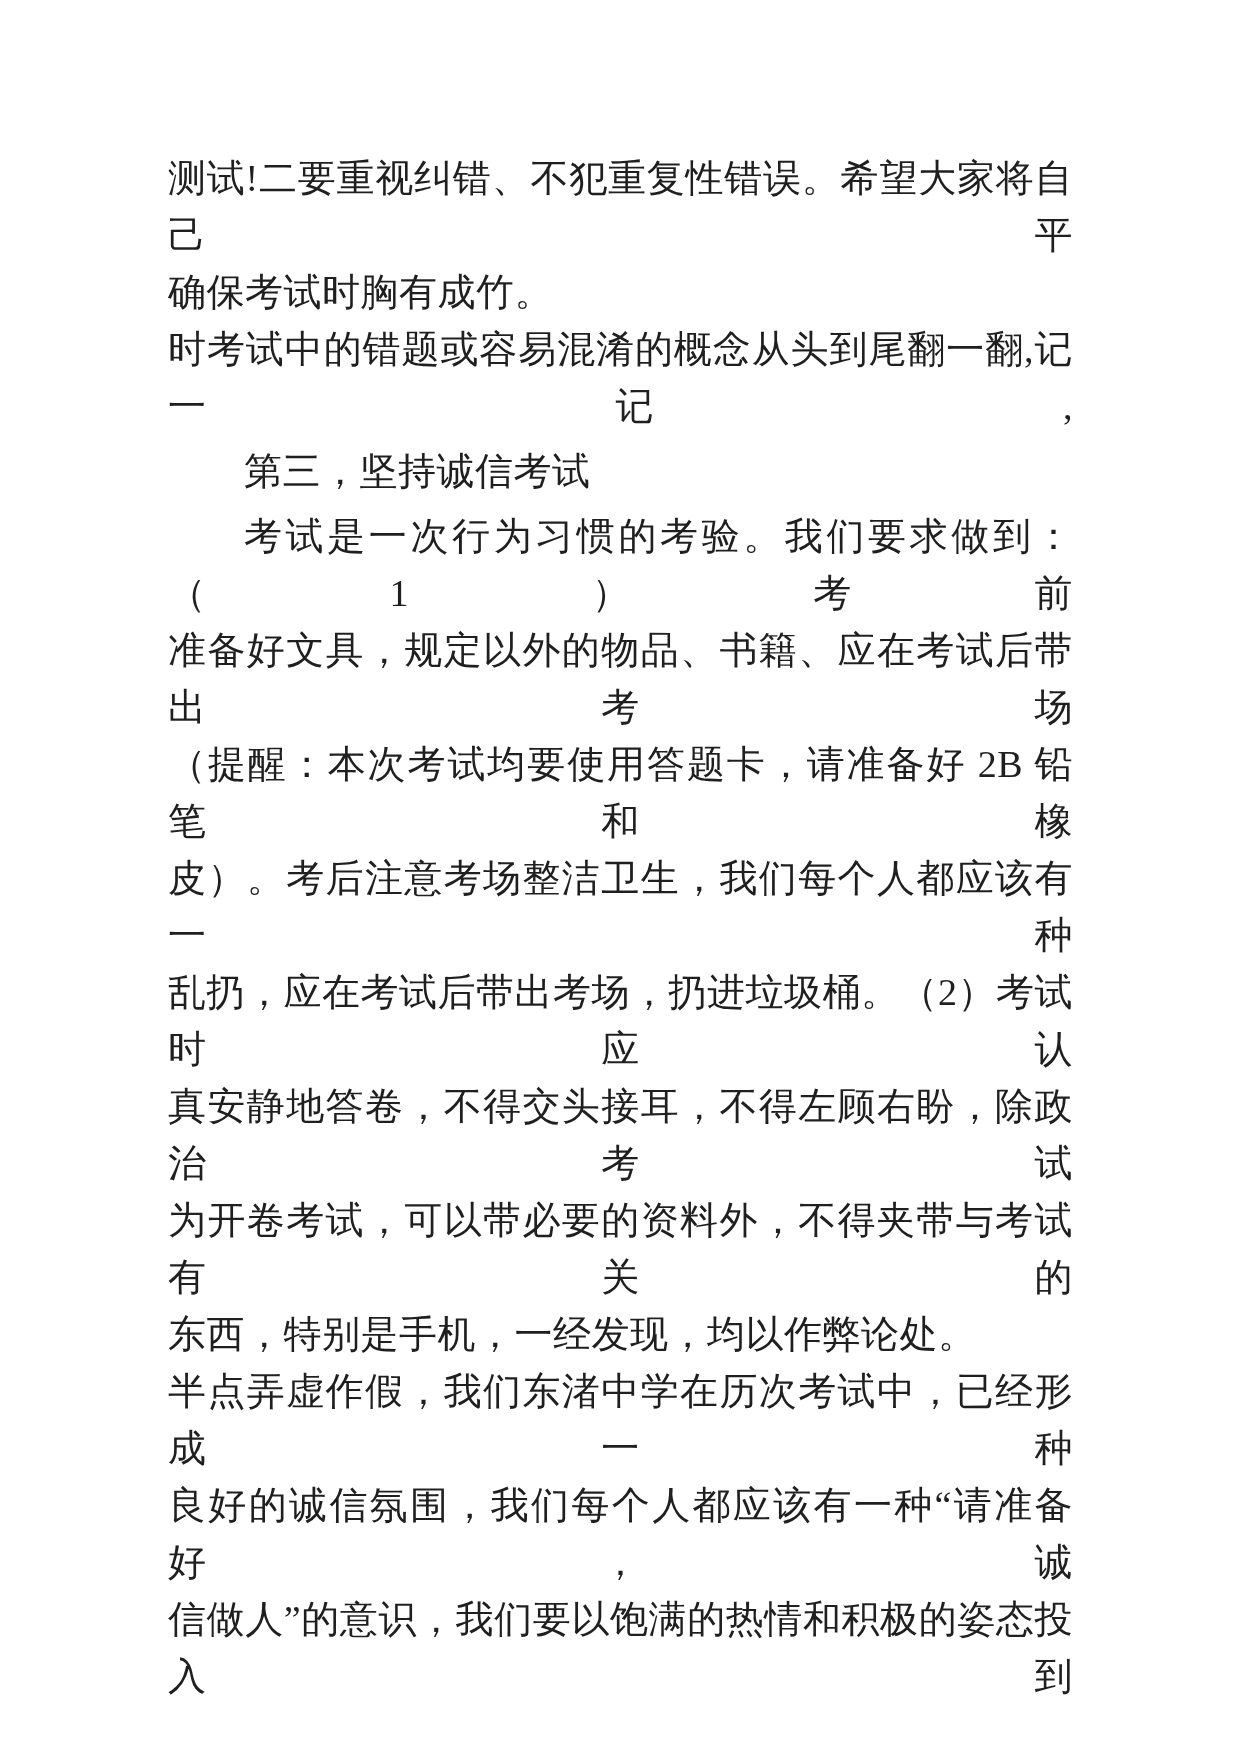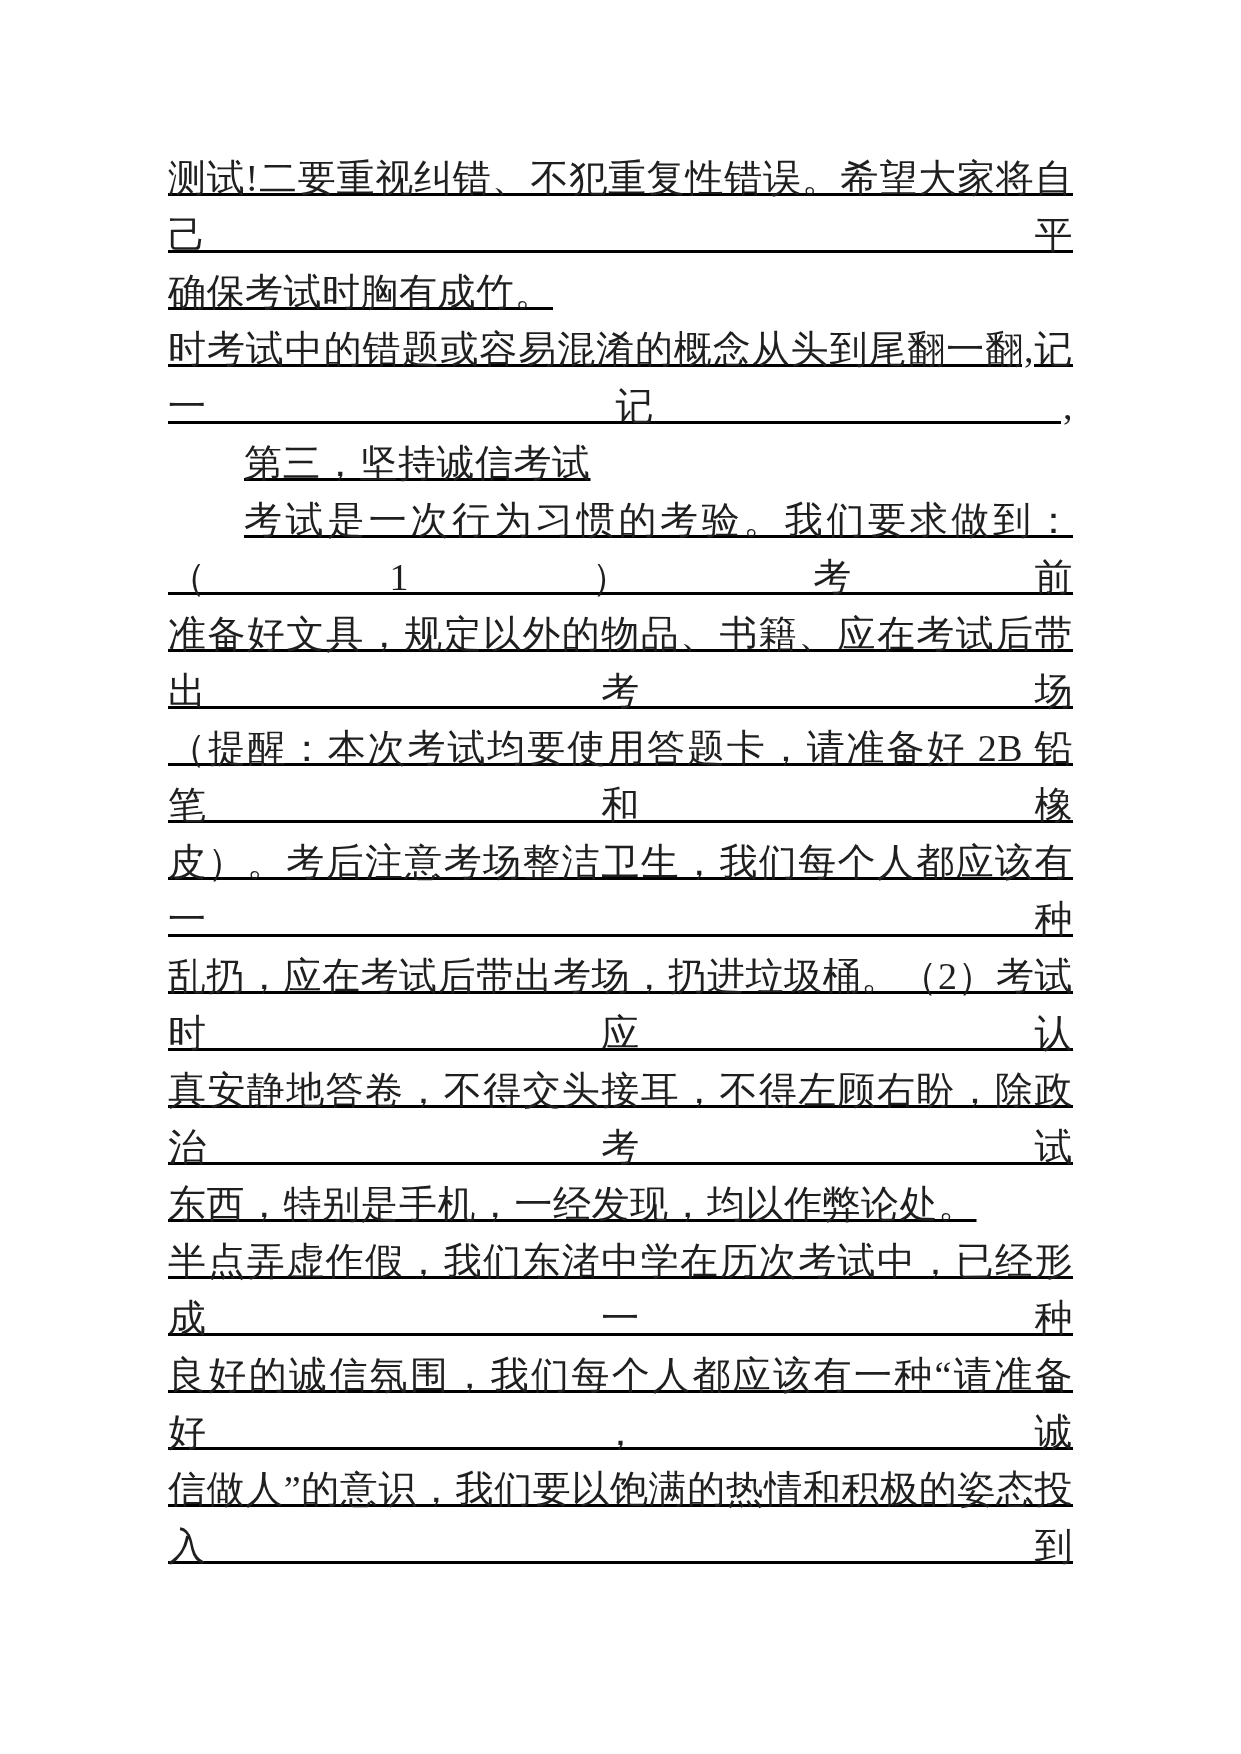"测试!二要重视纠错、不犯重复性错误。希望大家将自己平" .page { text-decoration: underline -> none }
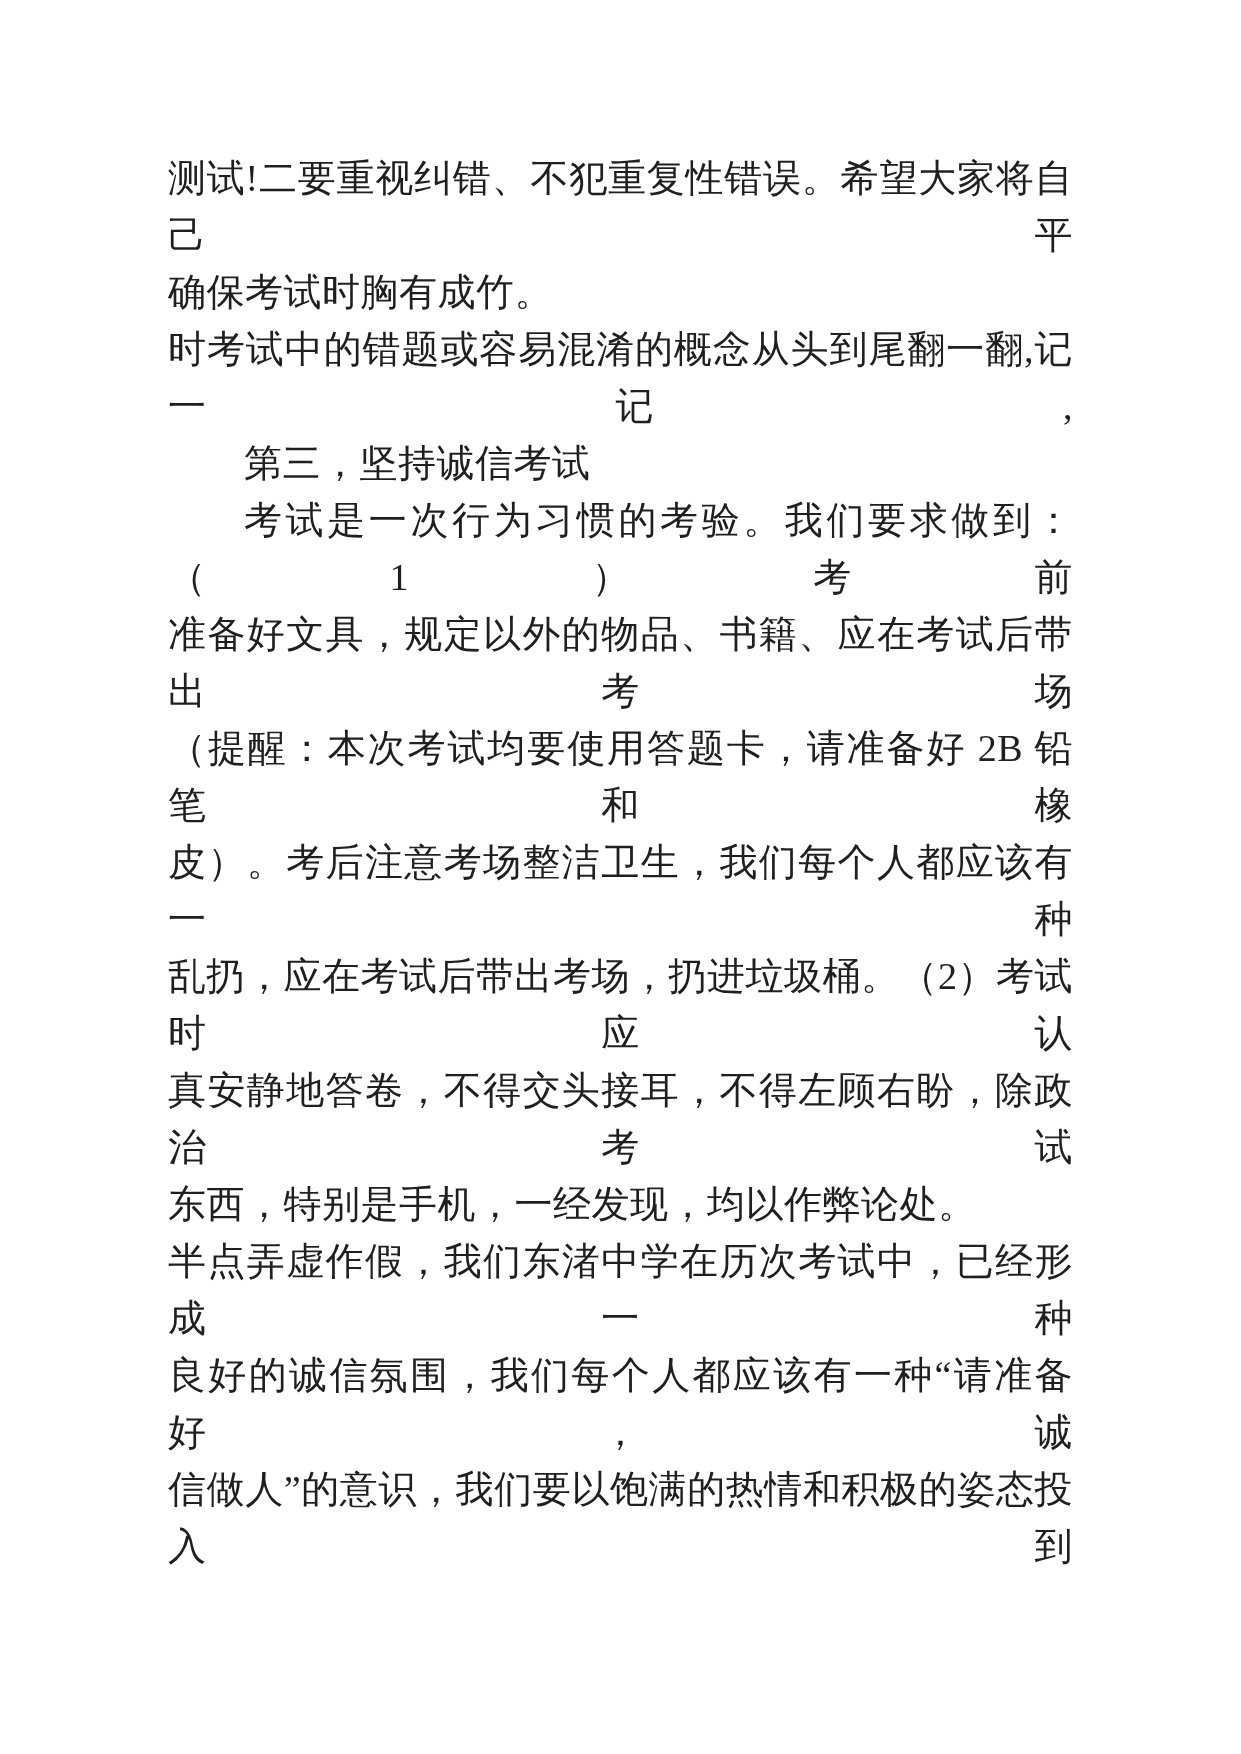"第三，坚持诚信考试" .line.indent { margin-top: none -> 8px }
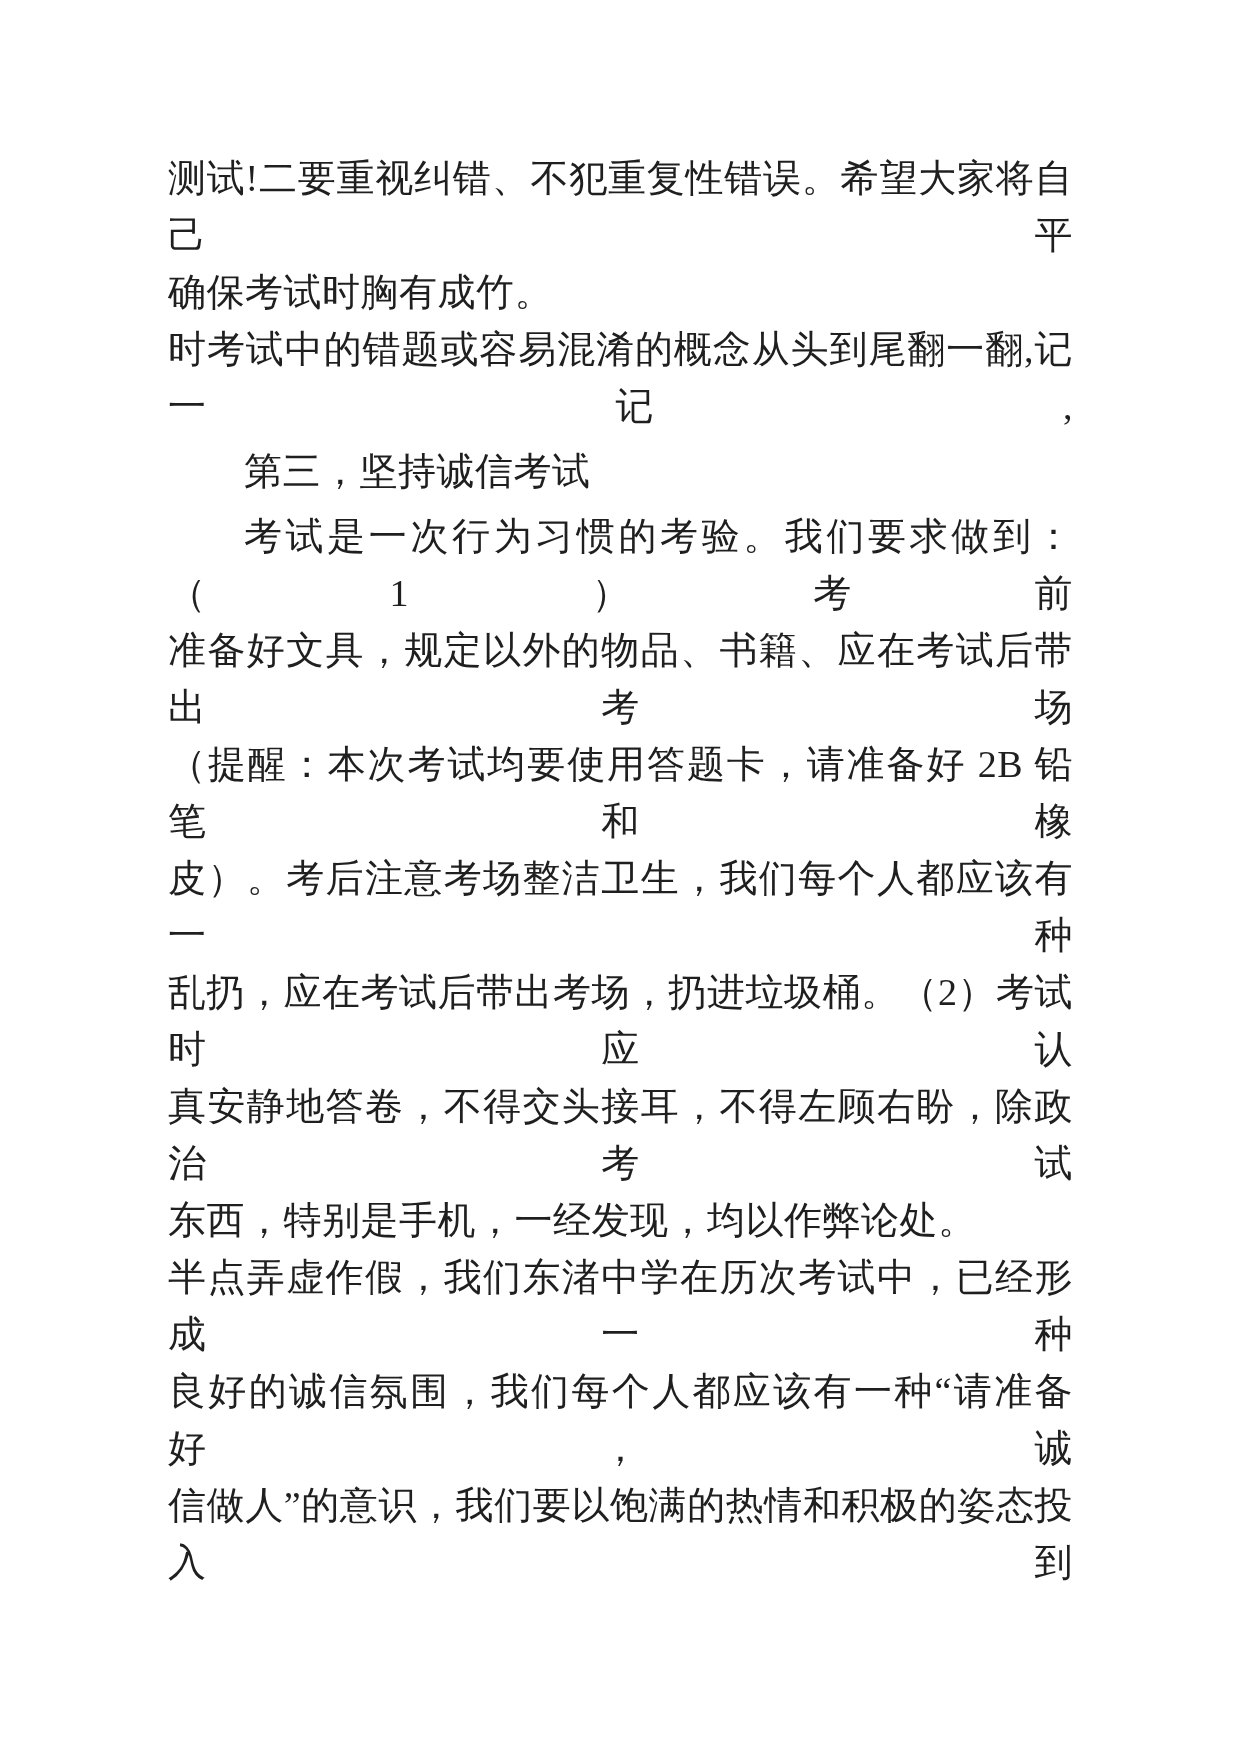"为开卷考试，可以带必要的资料外，不得夹带与考试有关的" div.line { html: none -> <div>为开卷考试，可以带必要的资料外，不得夹带与考试有关的</div> }
